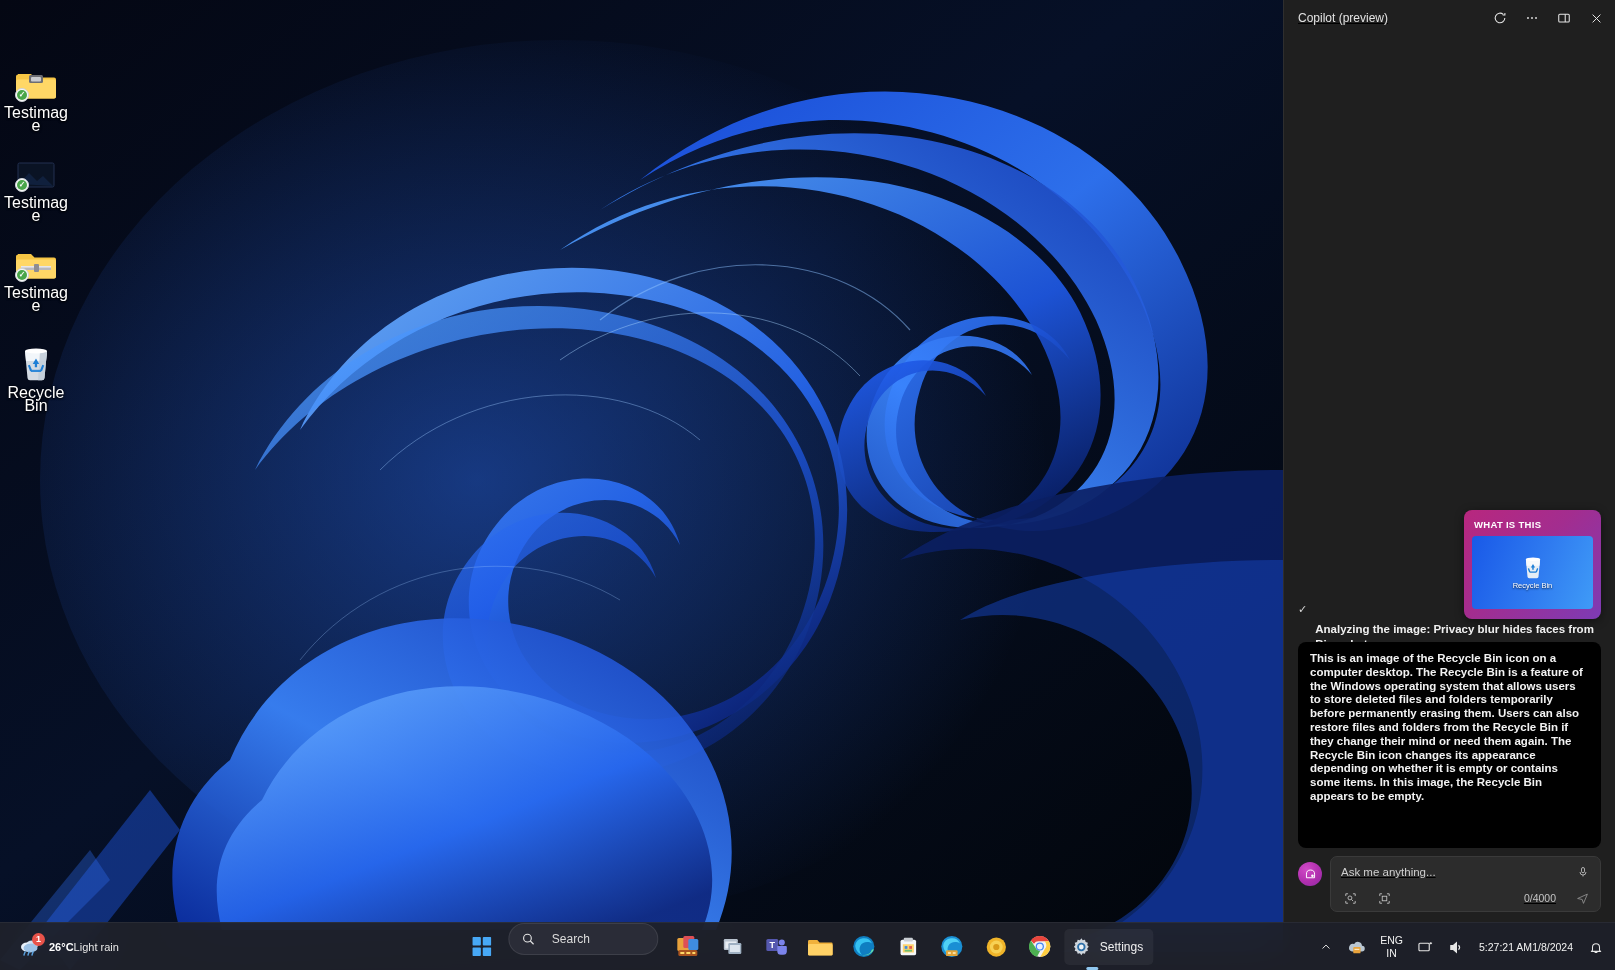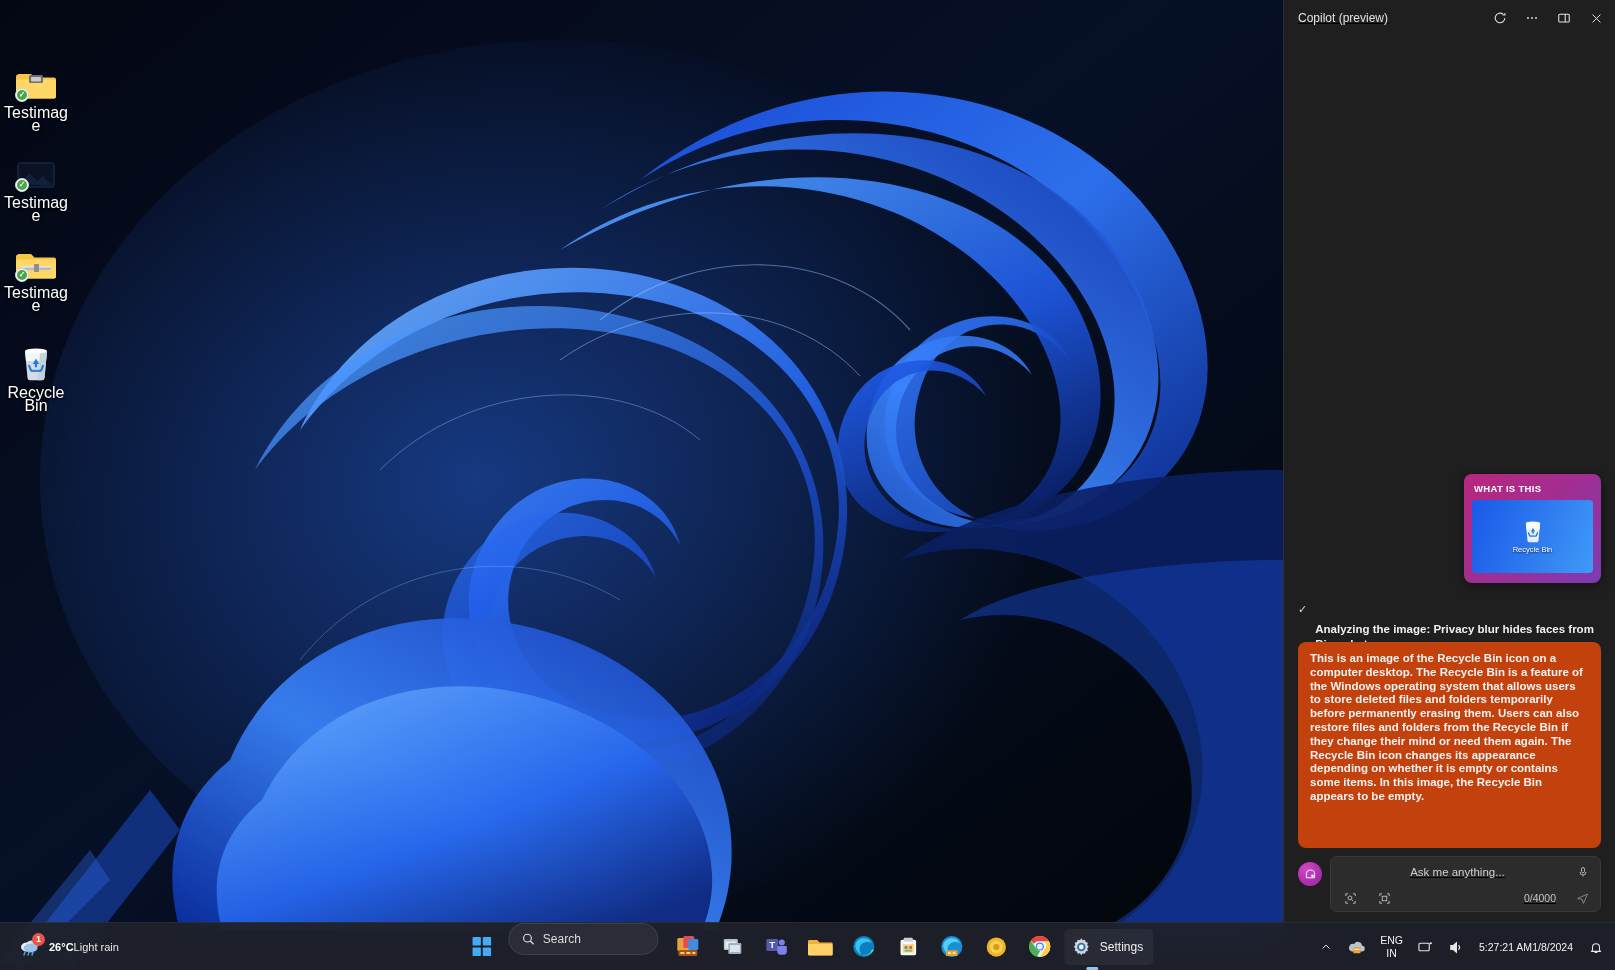"WHAT IS THIS" #img-card { margin-top: none -> 36px }
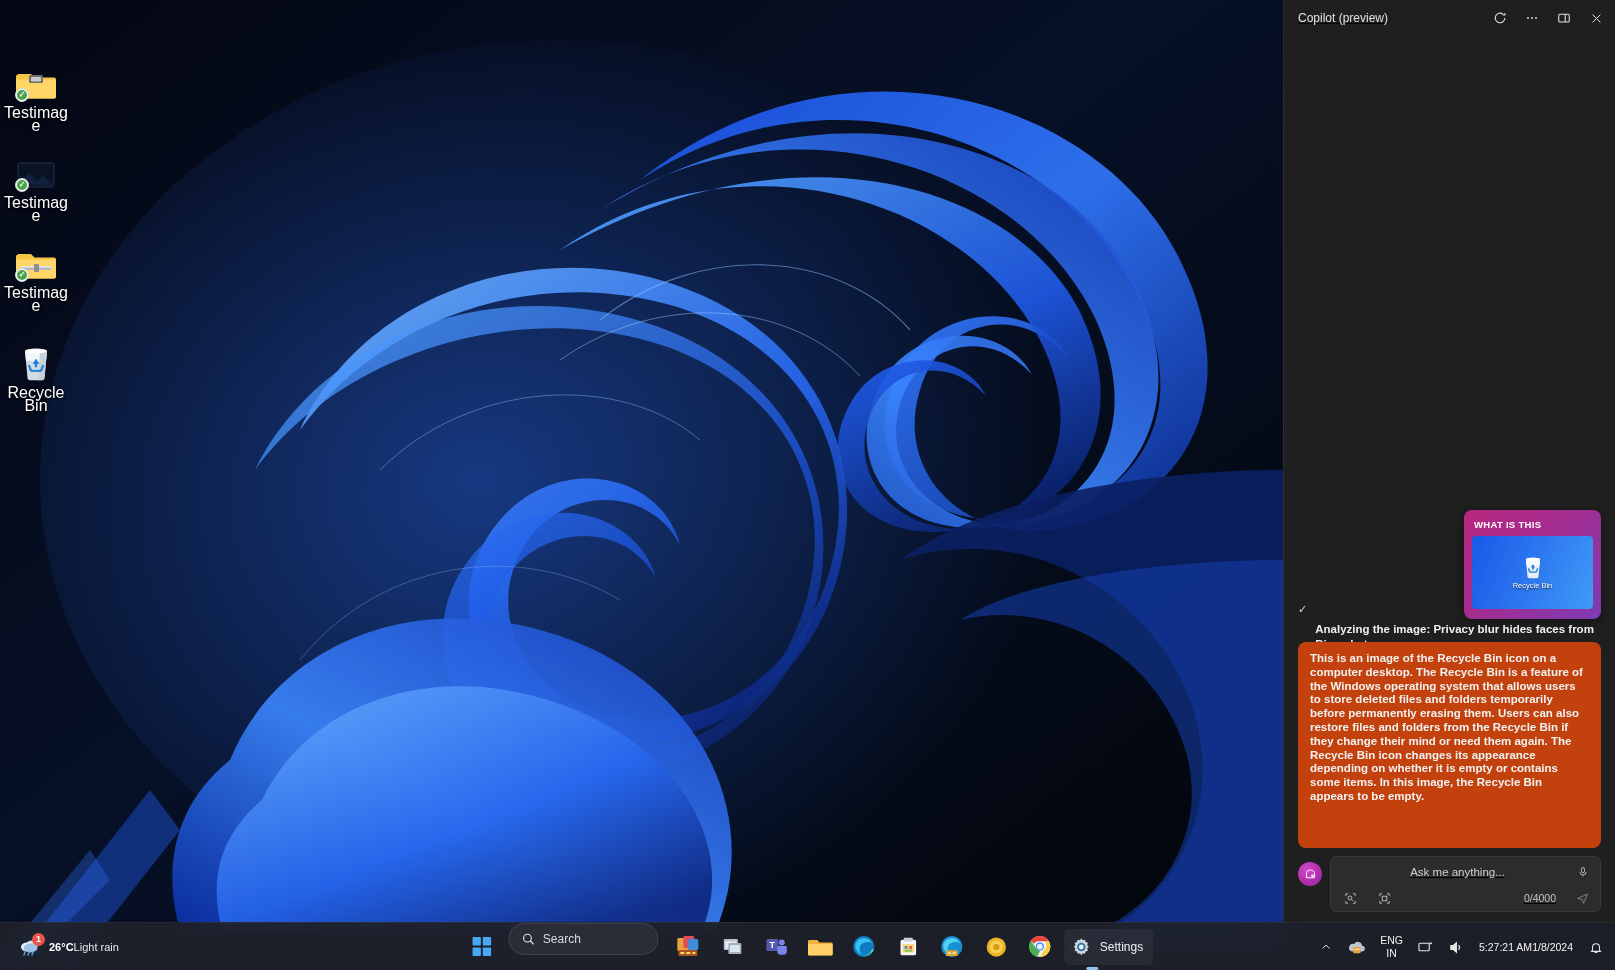"This is an image of" #answer-bubble { background: #c2410c -> #000000 }
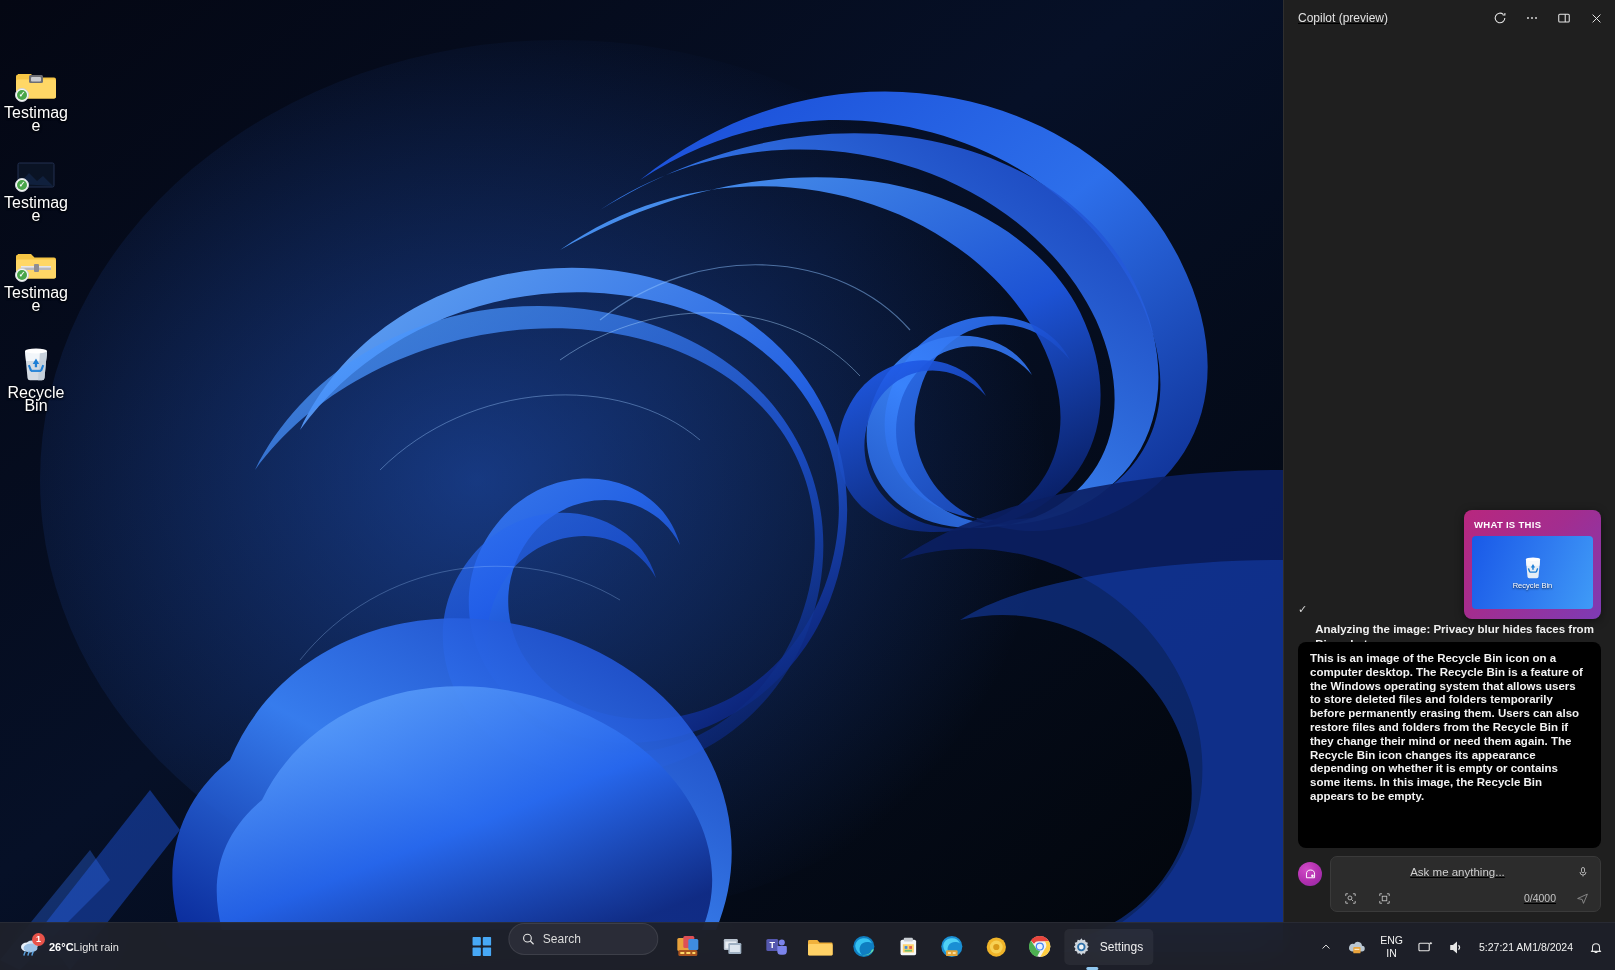"Ask me anything..." #cp-inputbox { text-align: center -> none }
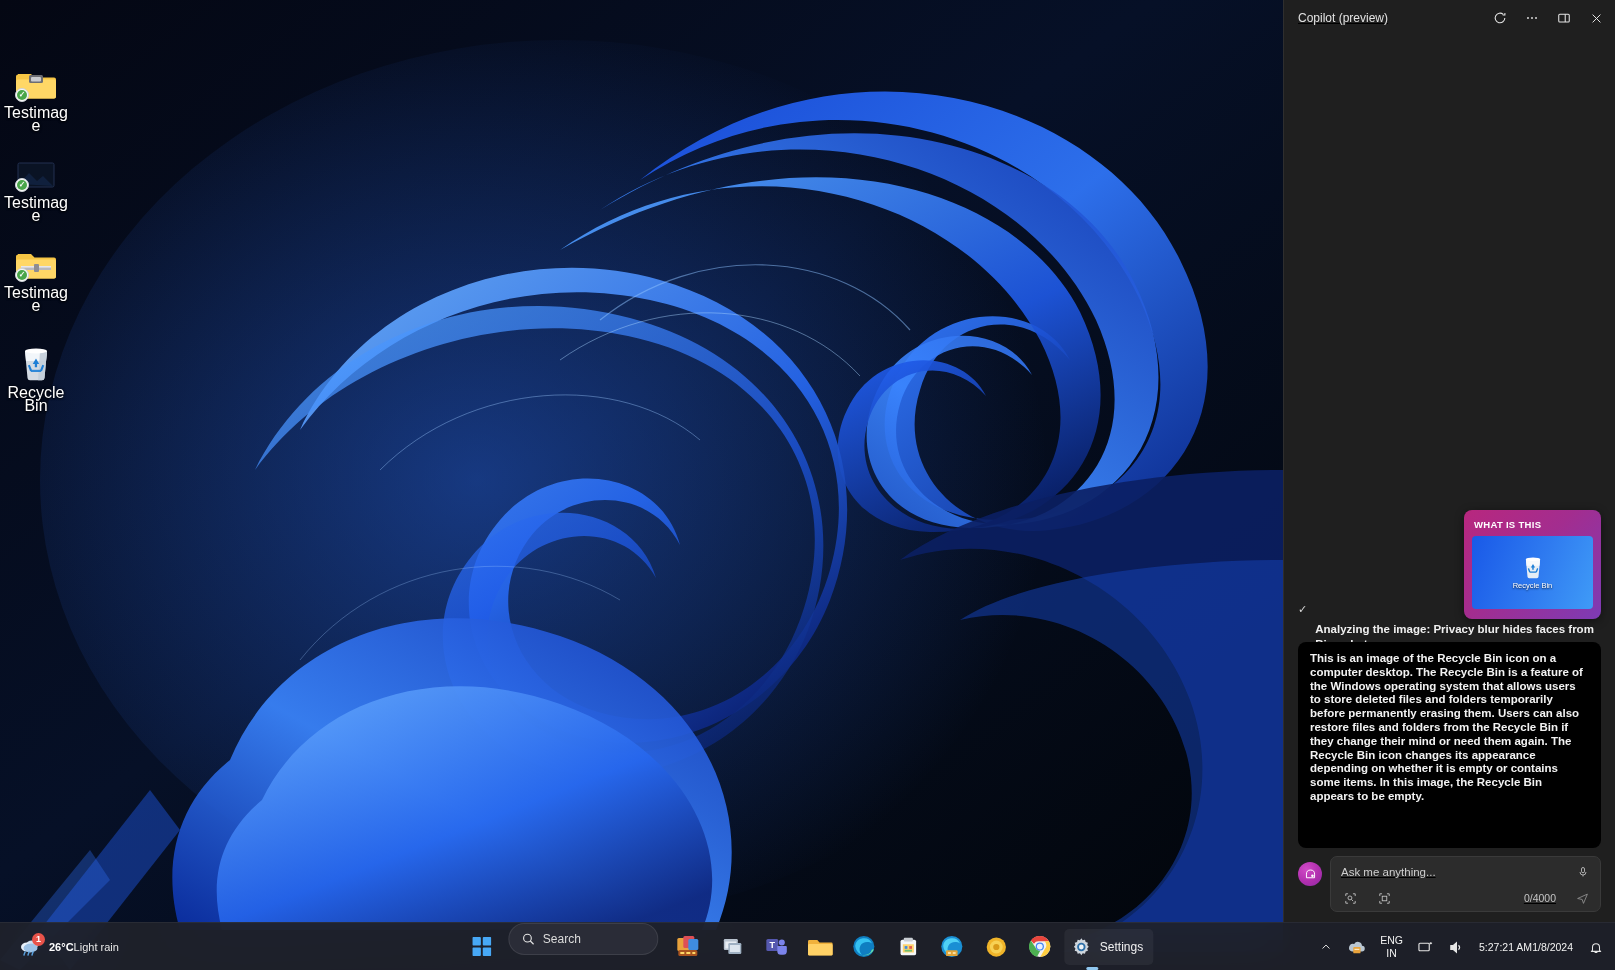"Search" #tb-search { gap: 8px -> 17px }
